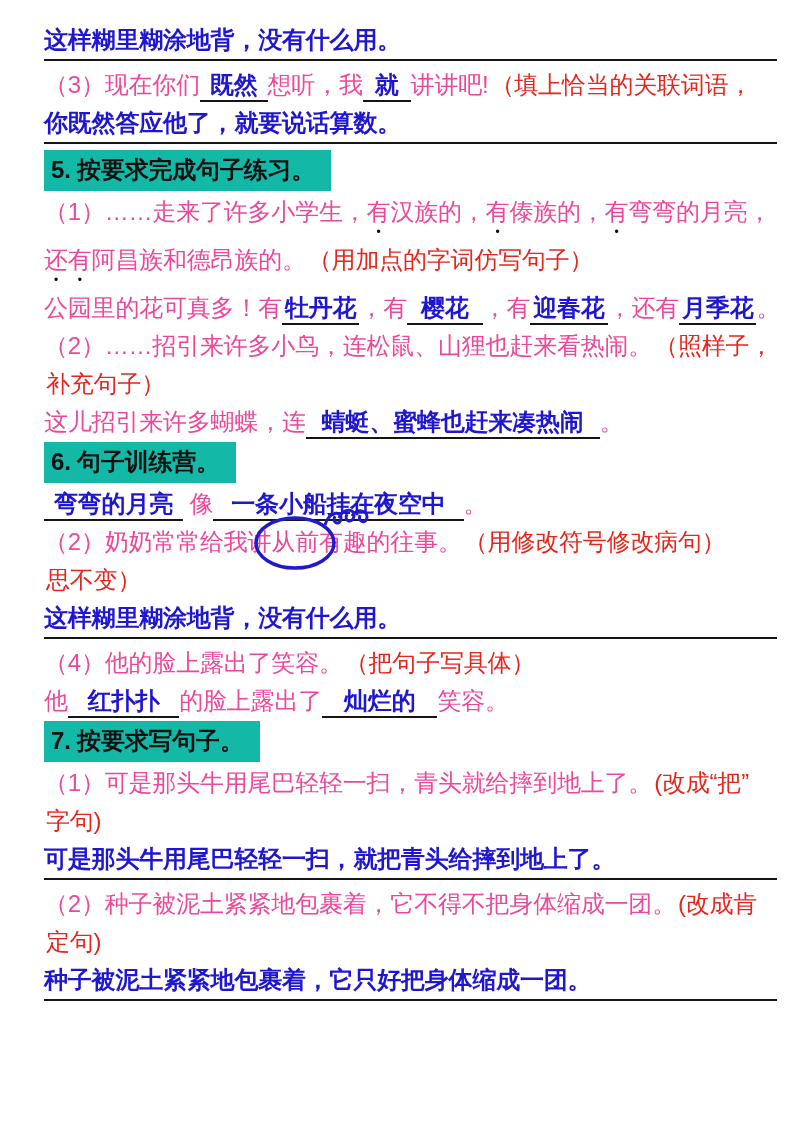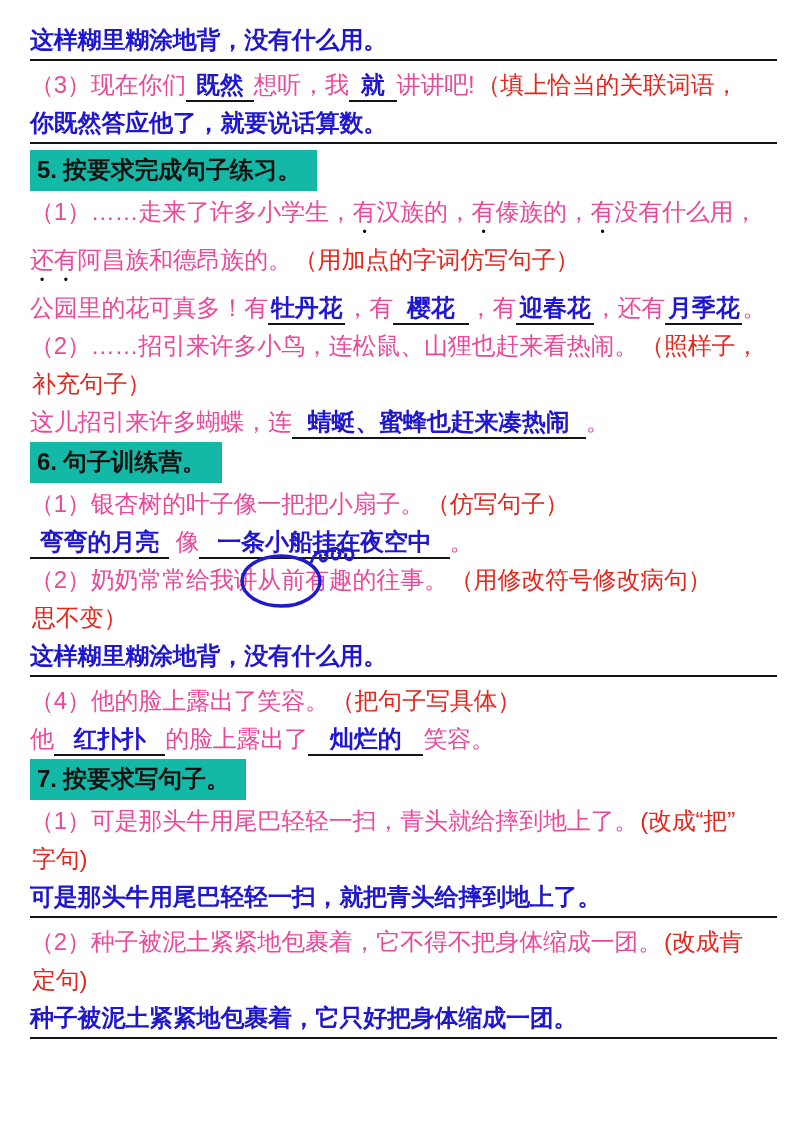"这样糊里糊涂地背，没有什么用。" .page { padding: 22px 16px 0 30px -> 22px 16px 0 44px }
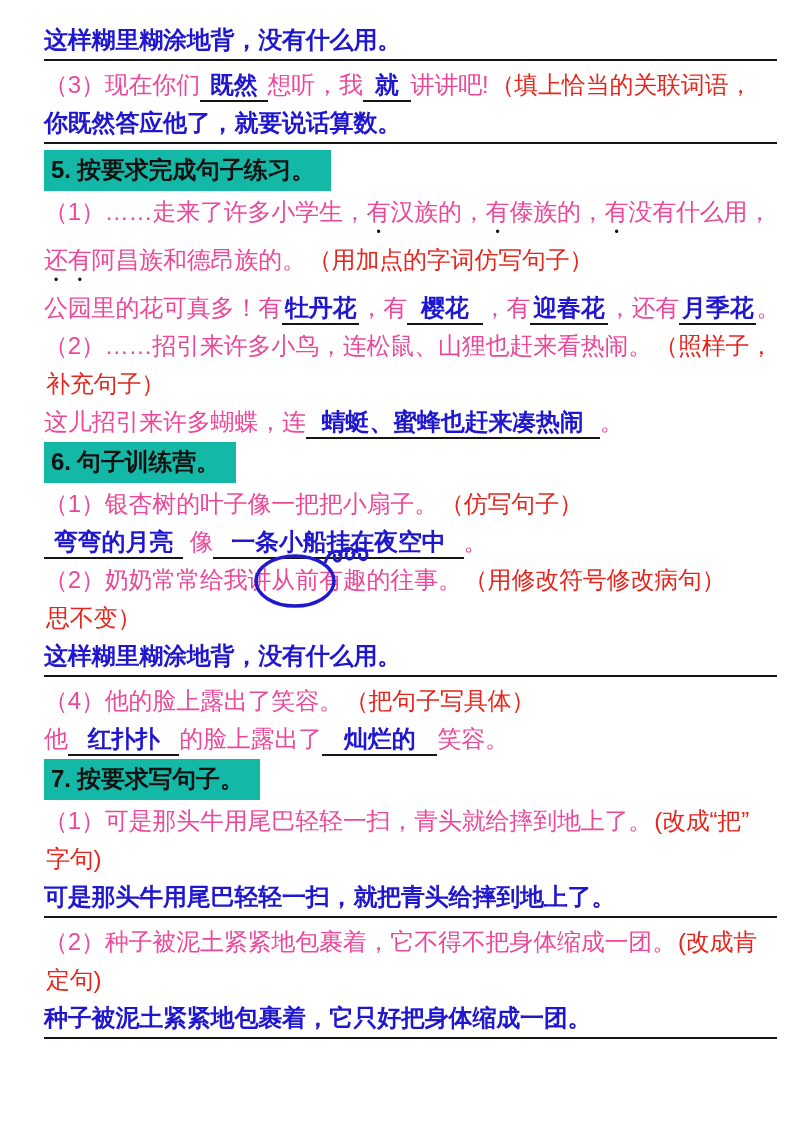"没有什么用，" span.seg { text: 没有什么用 -> 弯弯的月亮 }
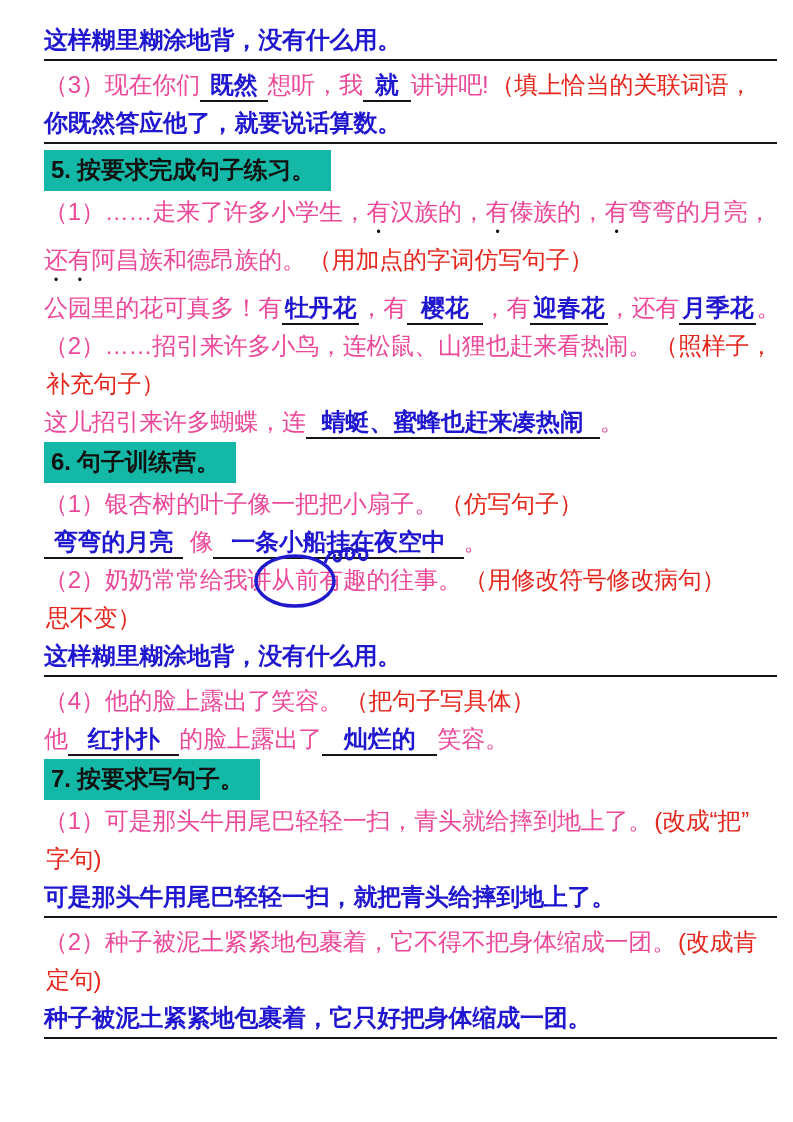"（1）银杏树的叶子像一把把小扇子。（仿写句子）" div.block { html: <div><span>（1）银杏树的叶子像一把把小扇子。</span><span>（仿写句子）</span></div> -> none }
